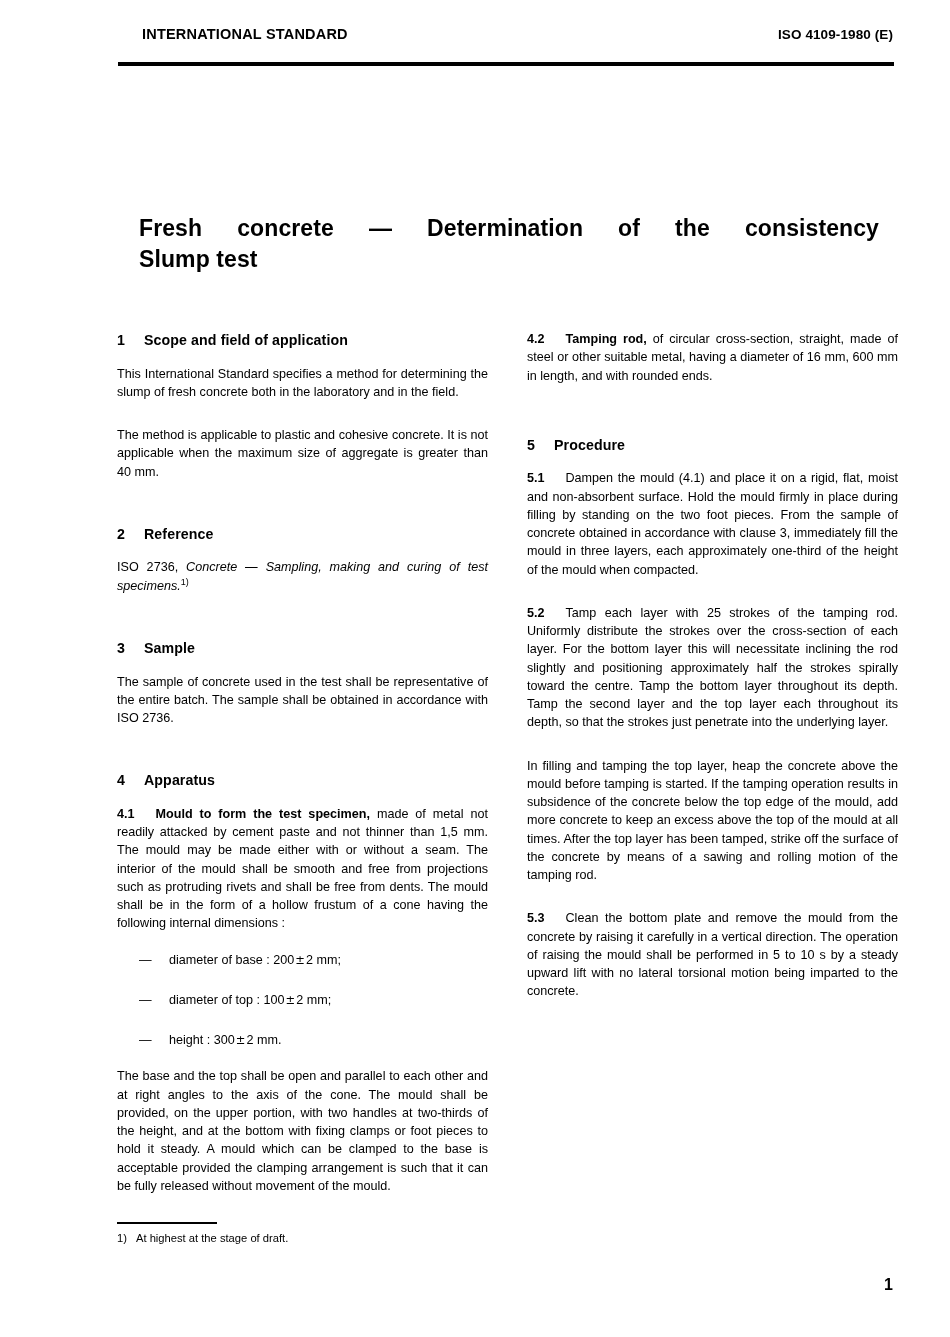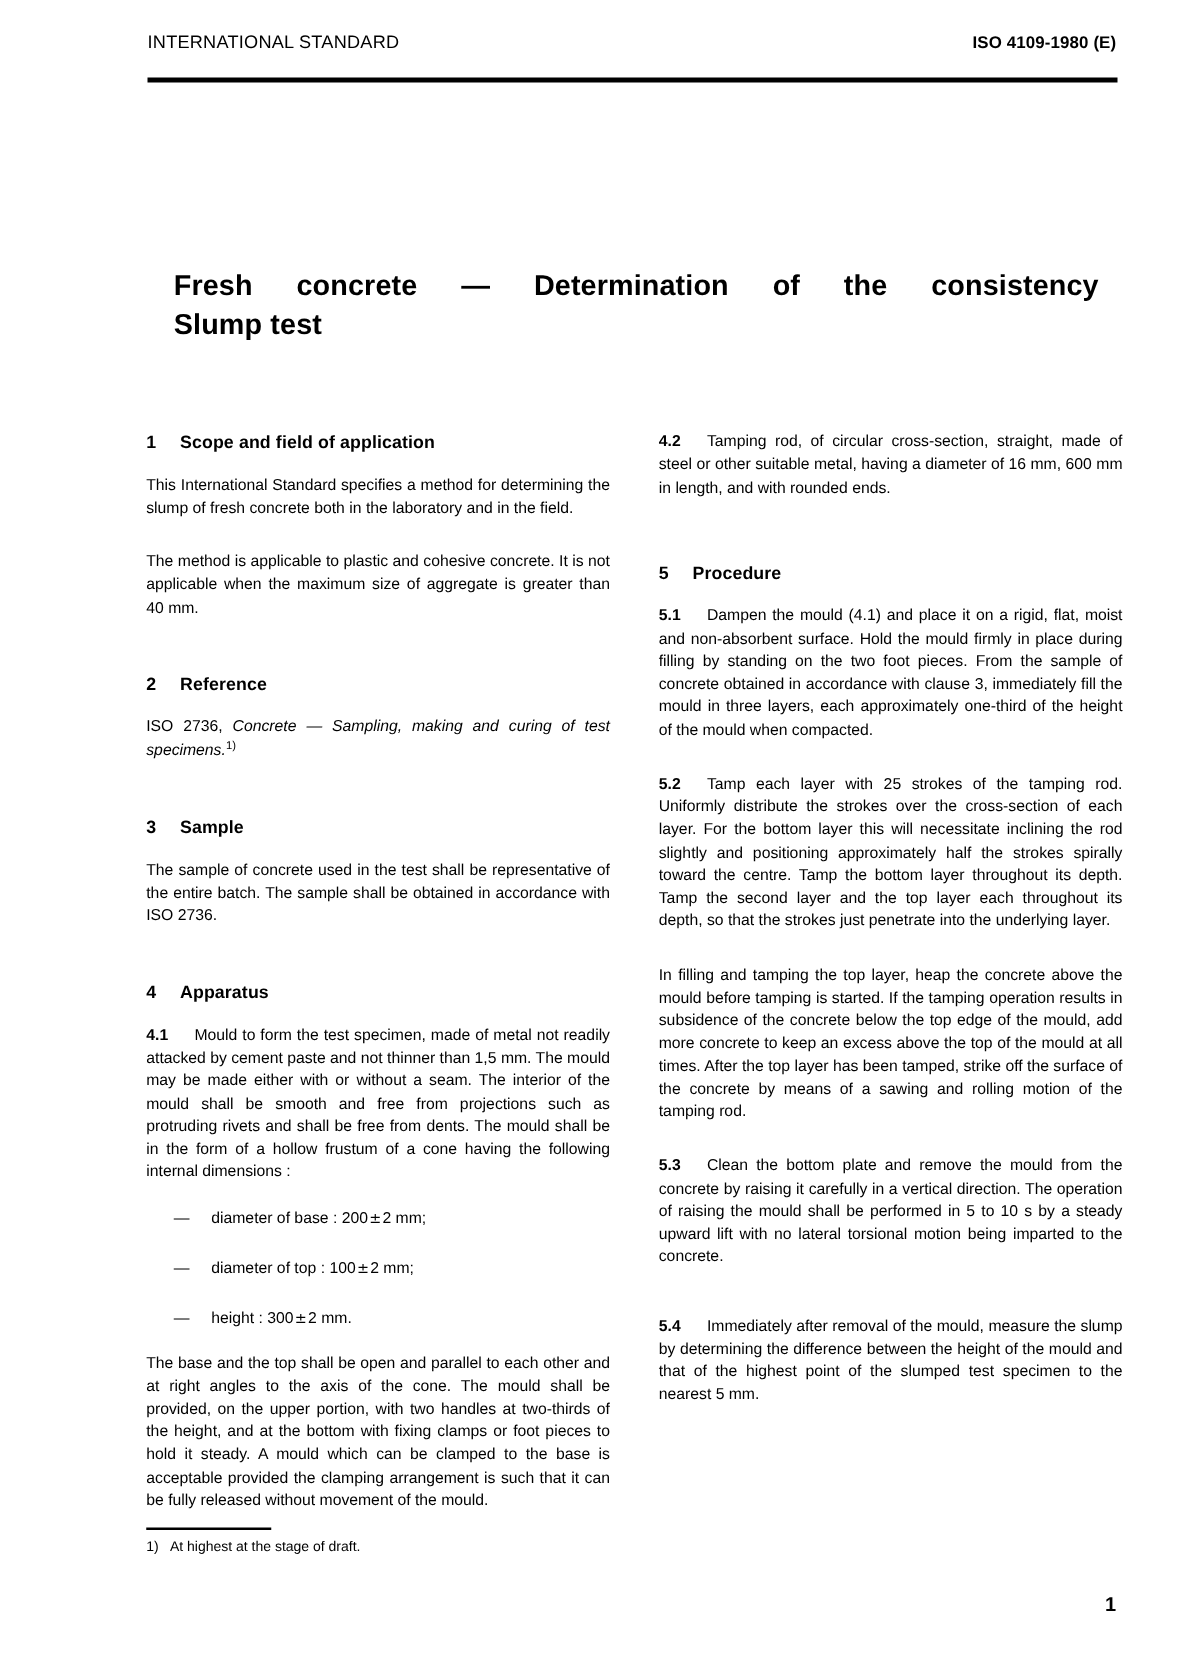"INTERNATIONAL STANDARD" .header-left { font-weight: normal -> bold; margin-left: none -> 24px }
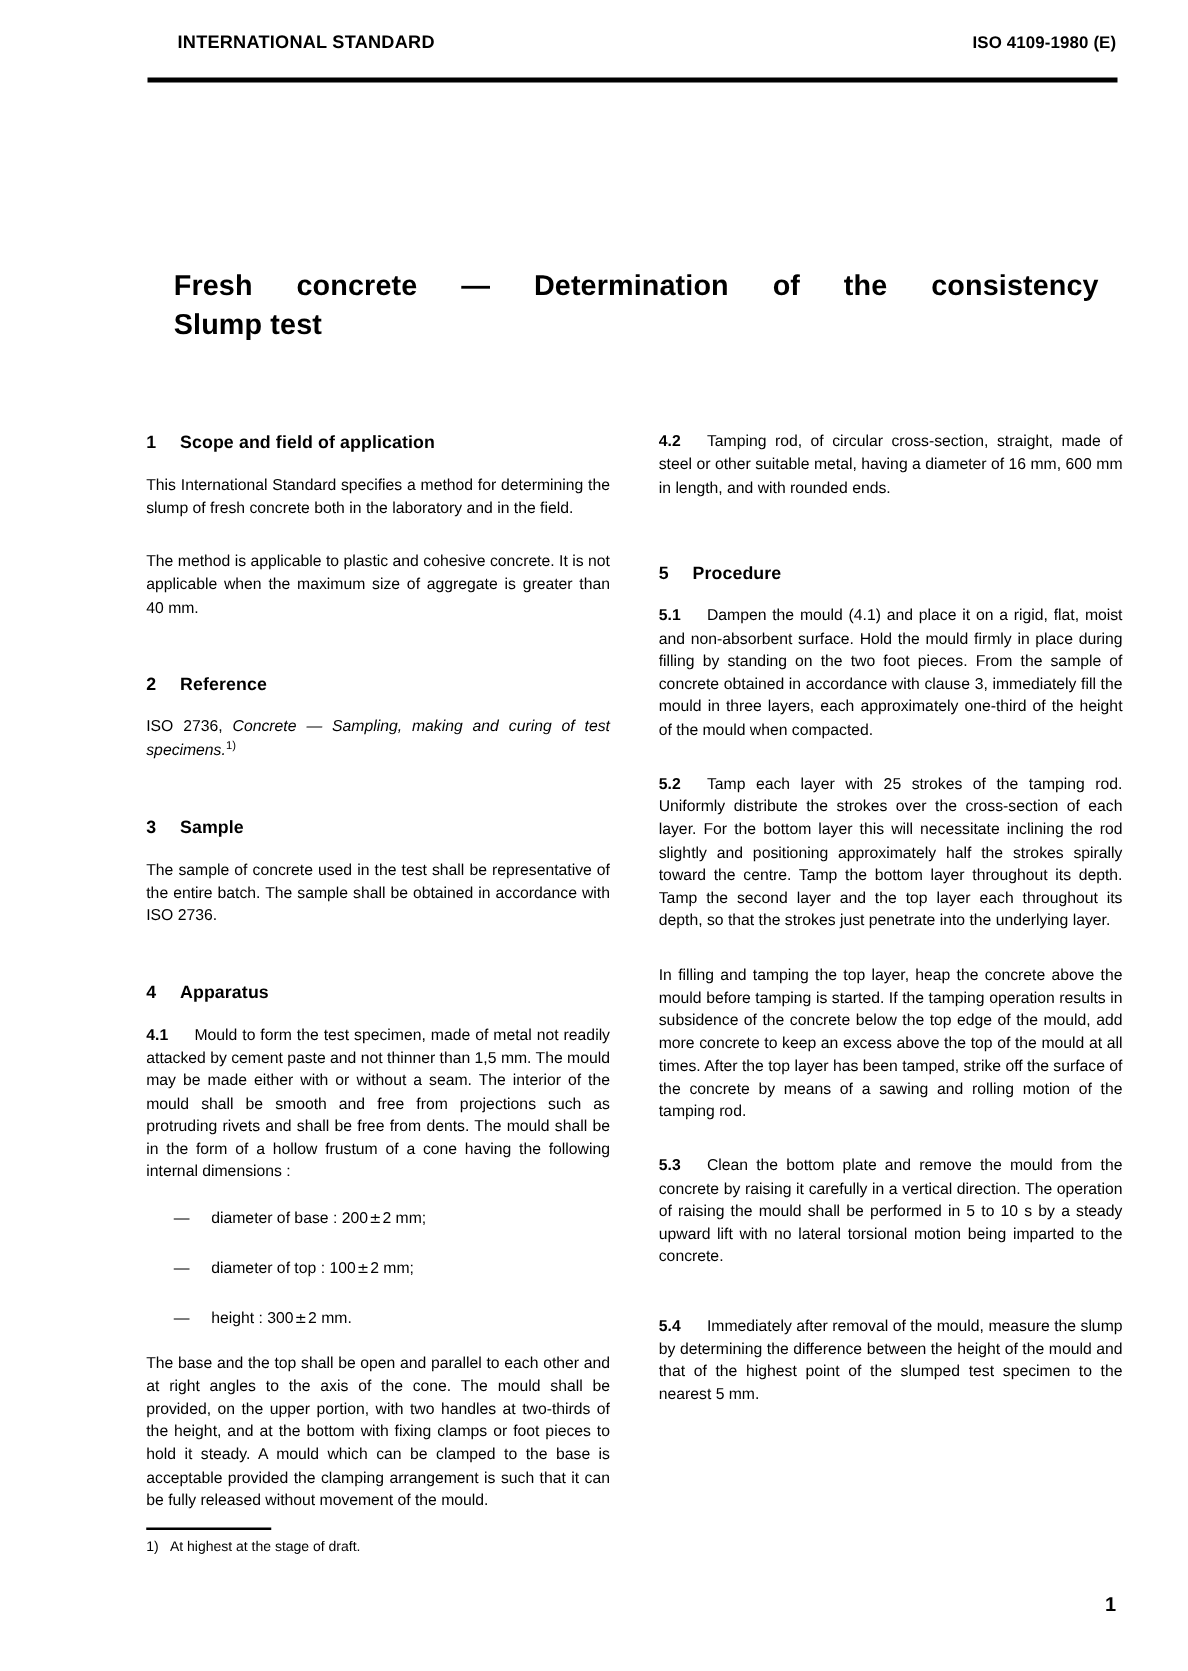"1 Scope and field of" .col { top: 344px -> 330px }
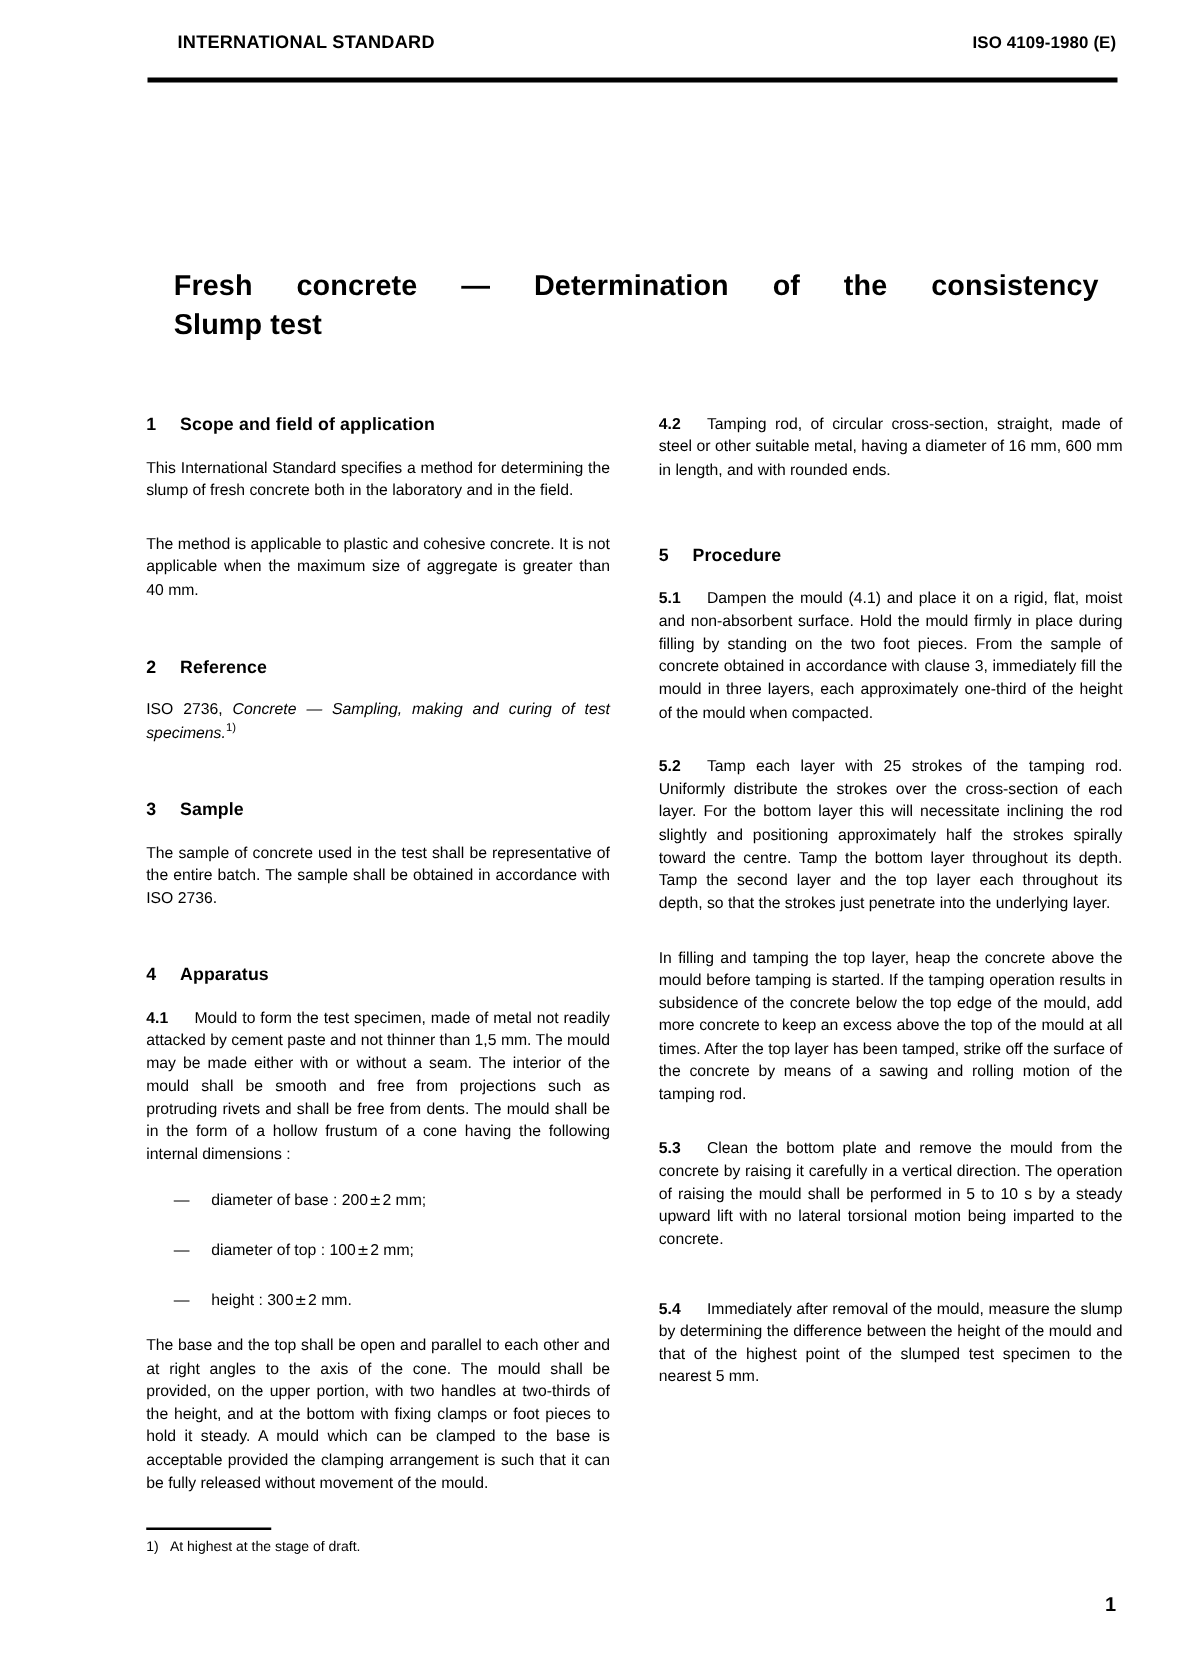"Tamping rod," .lead { font-weight: normal -> bold }
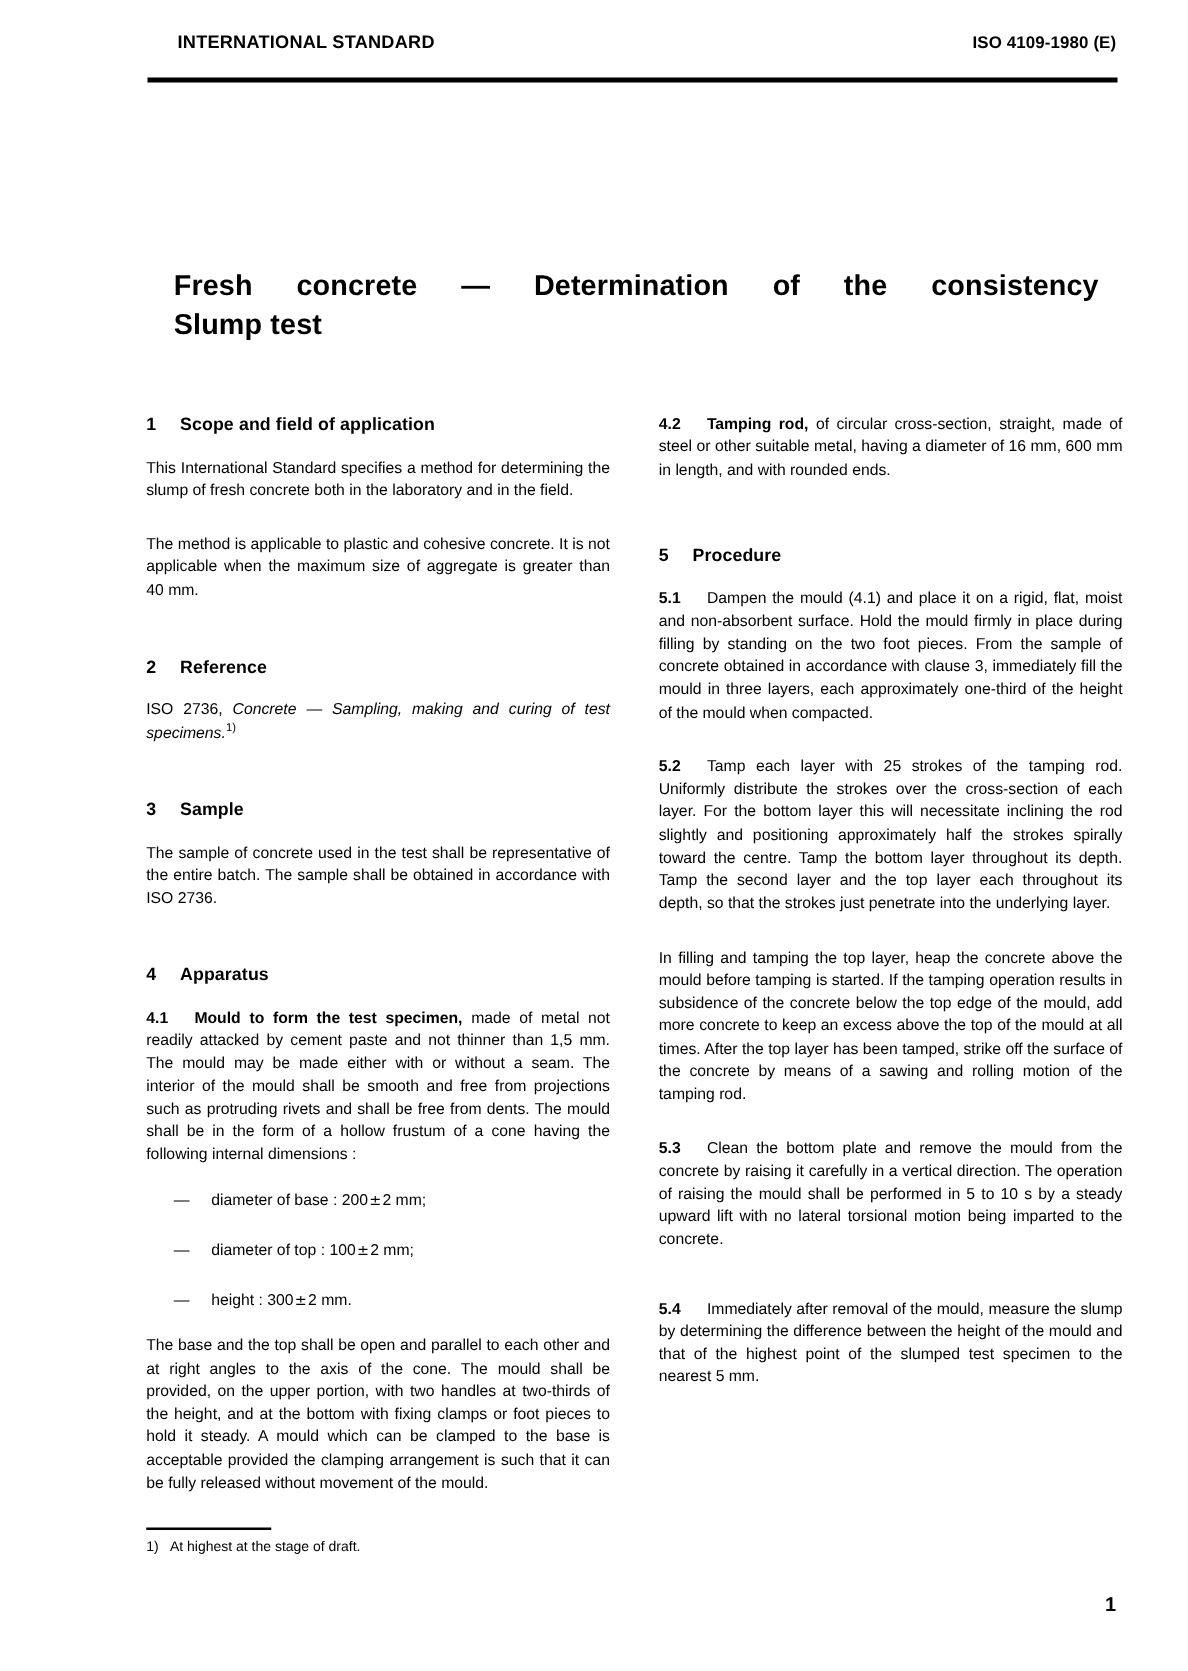"5.4 Immediately after removal of" p.body { html: <p><span>5.4</span><span>Immediately after removal of the mould, measure the slump by determining the difference between the height of the mould and that of the highest point of the slumped test specimen to the nearest 5 mm.</span></p> -> none }
